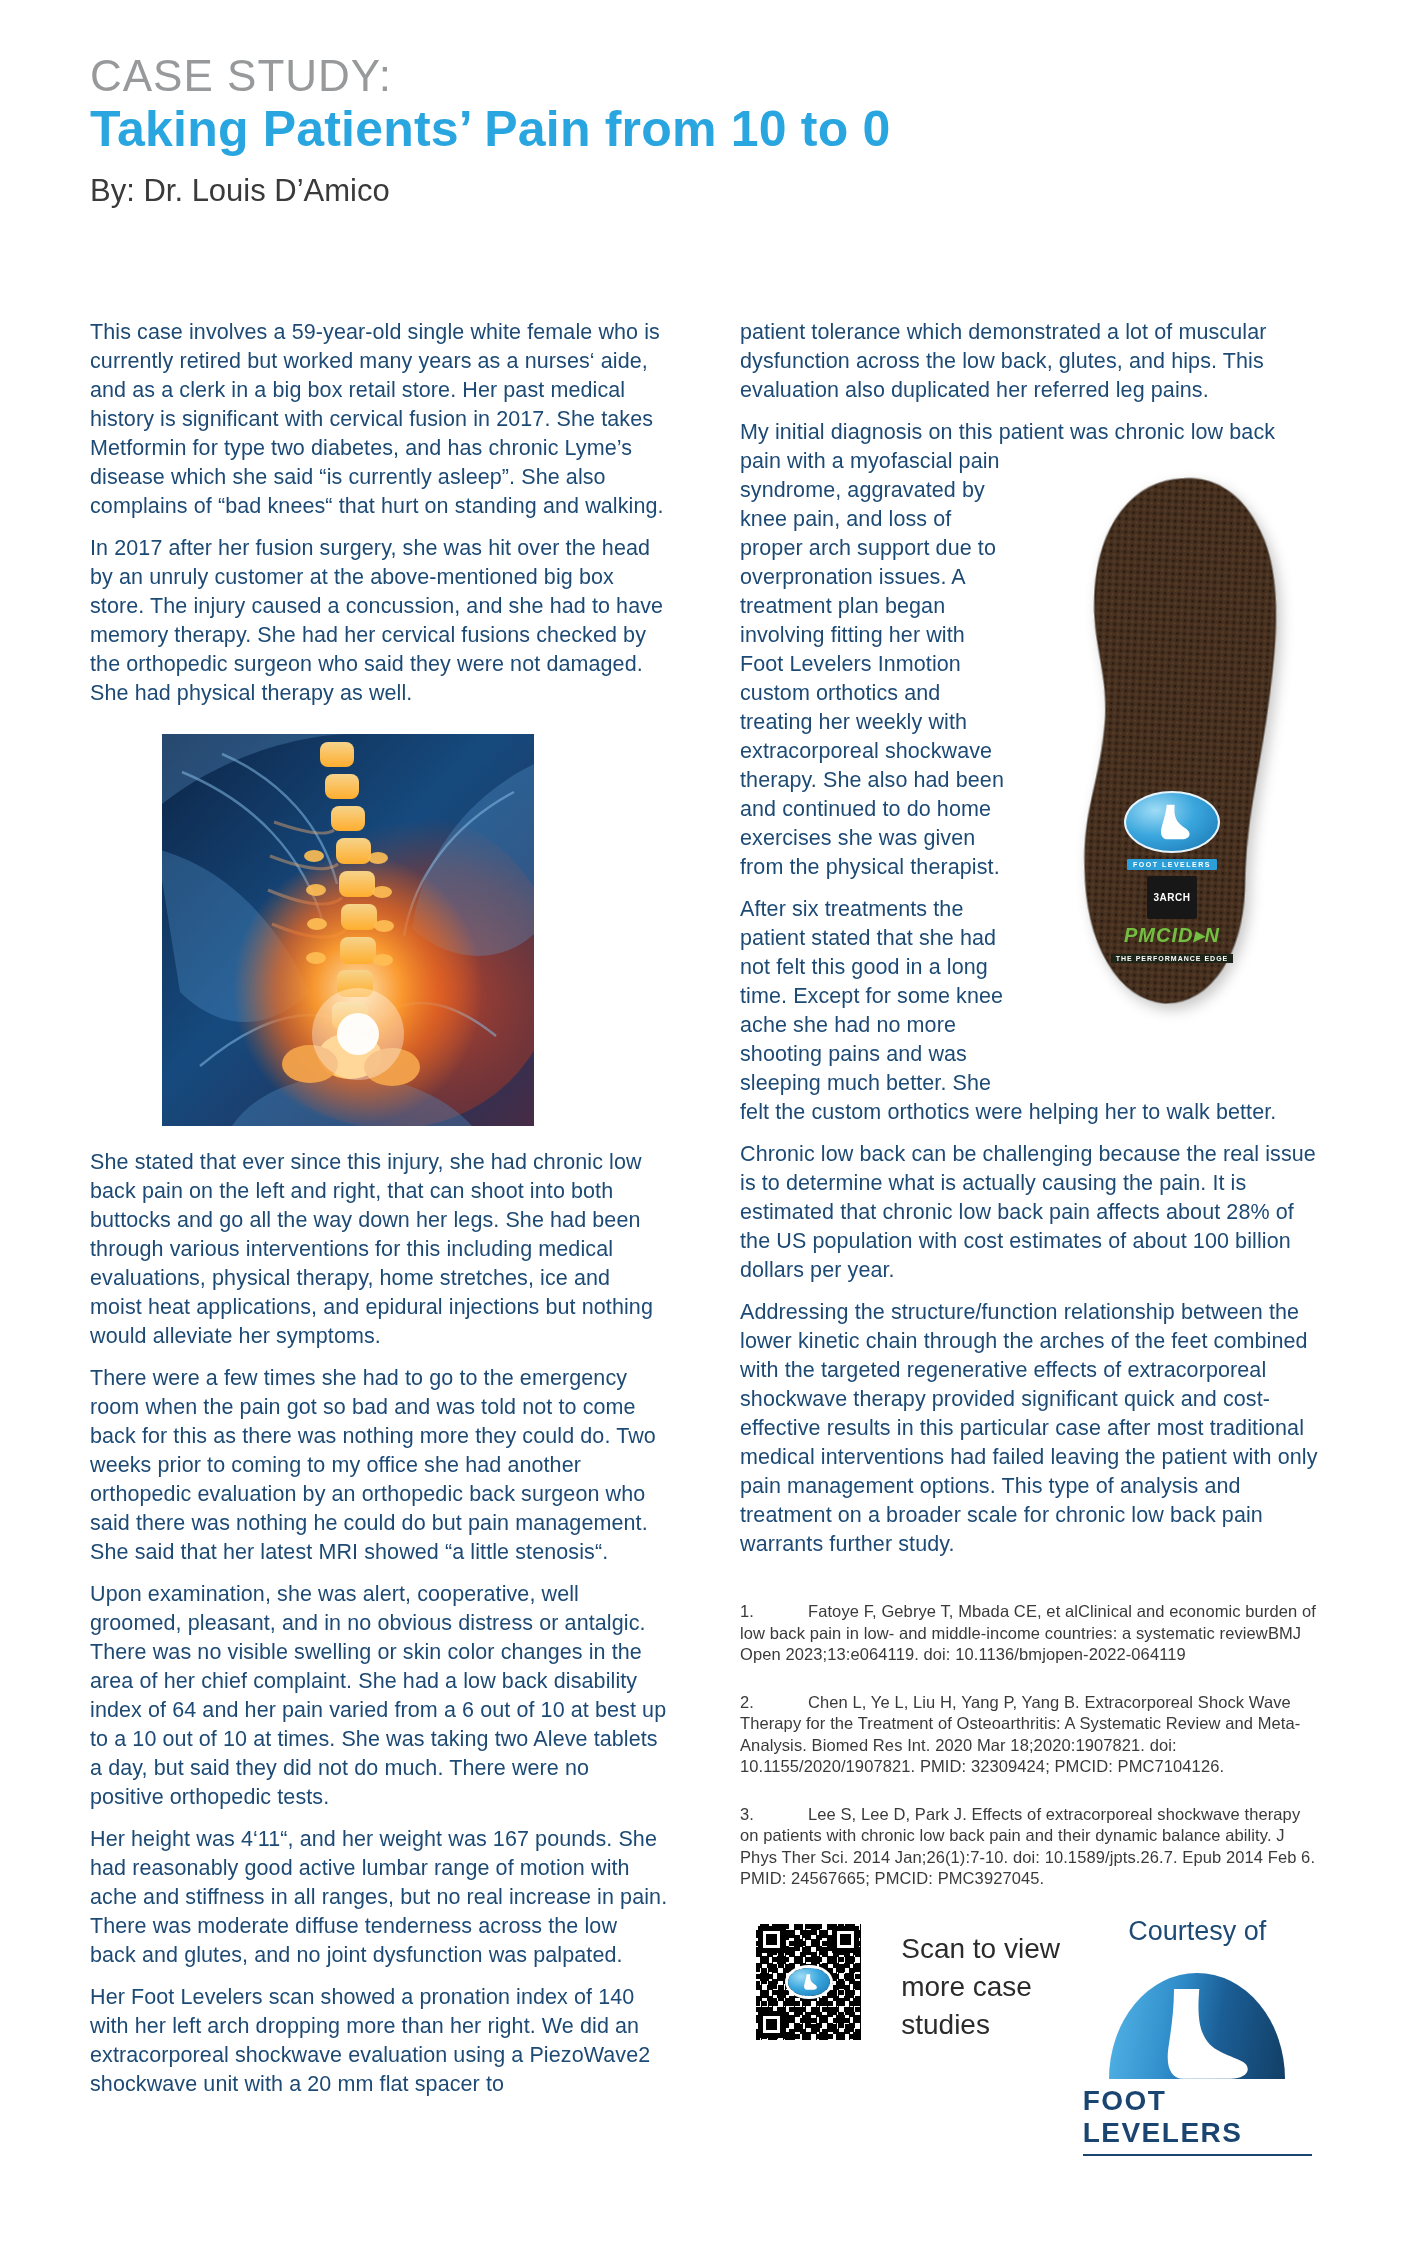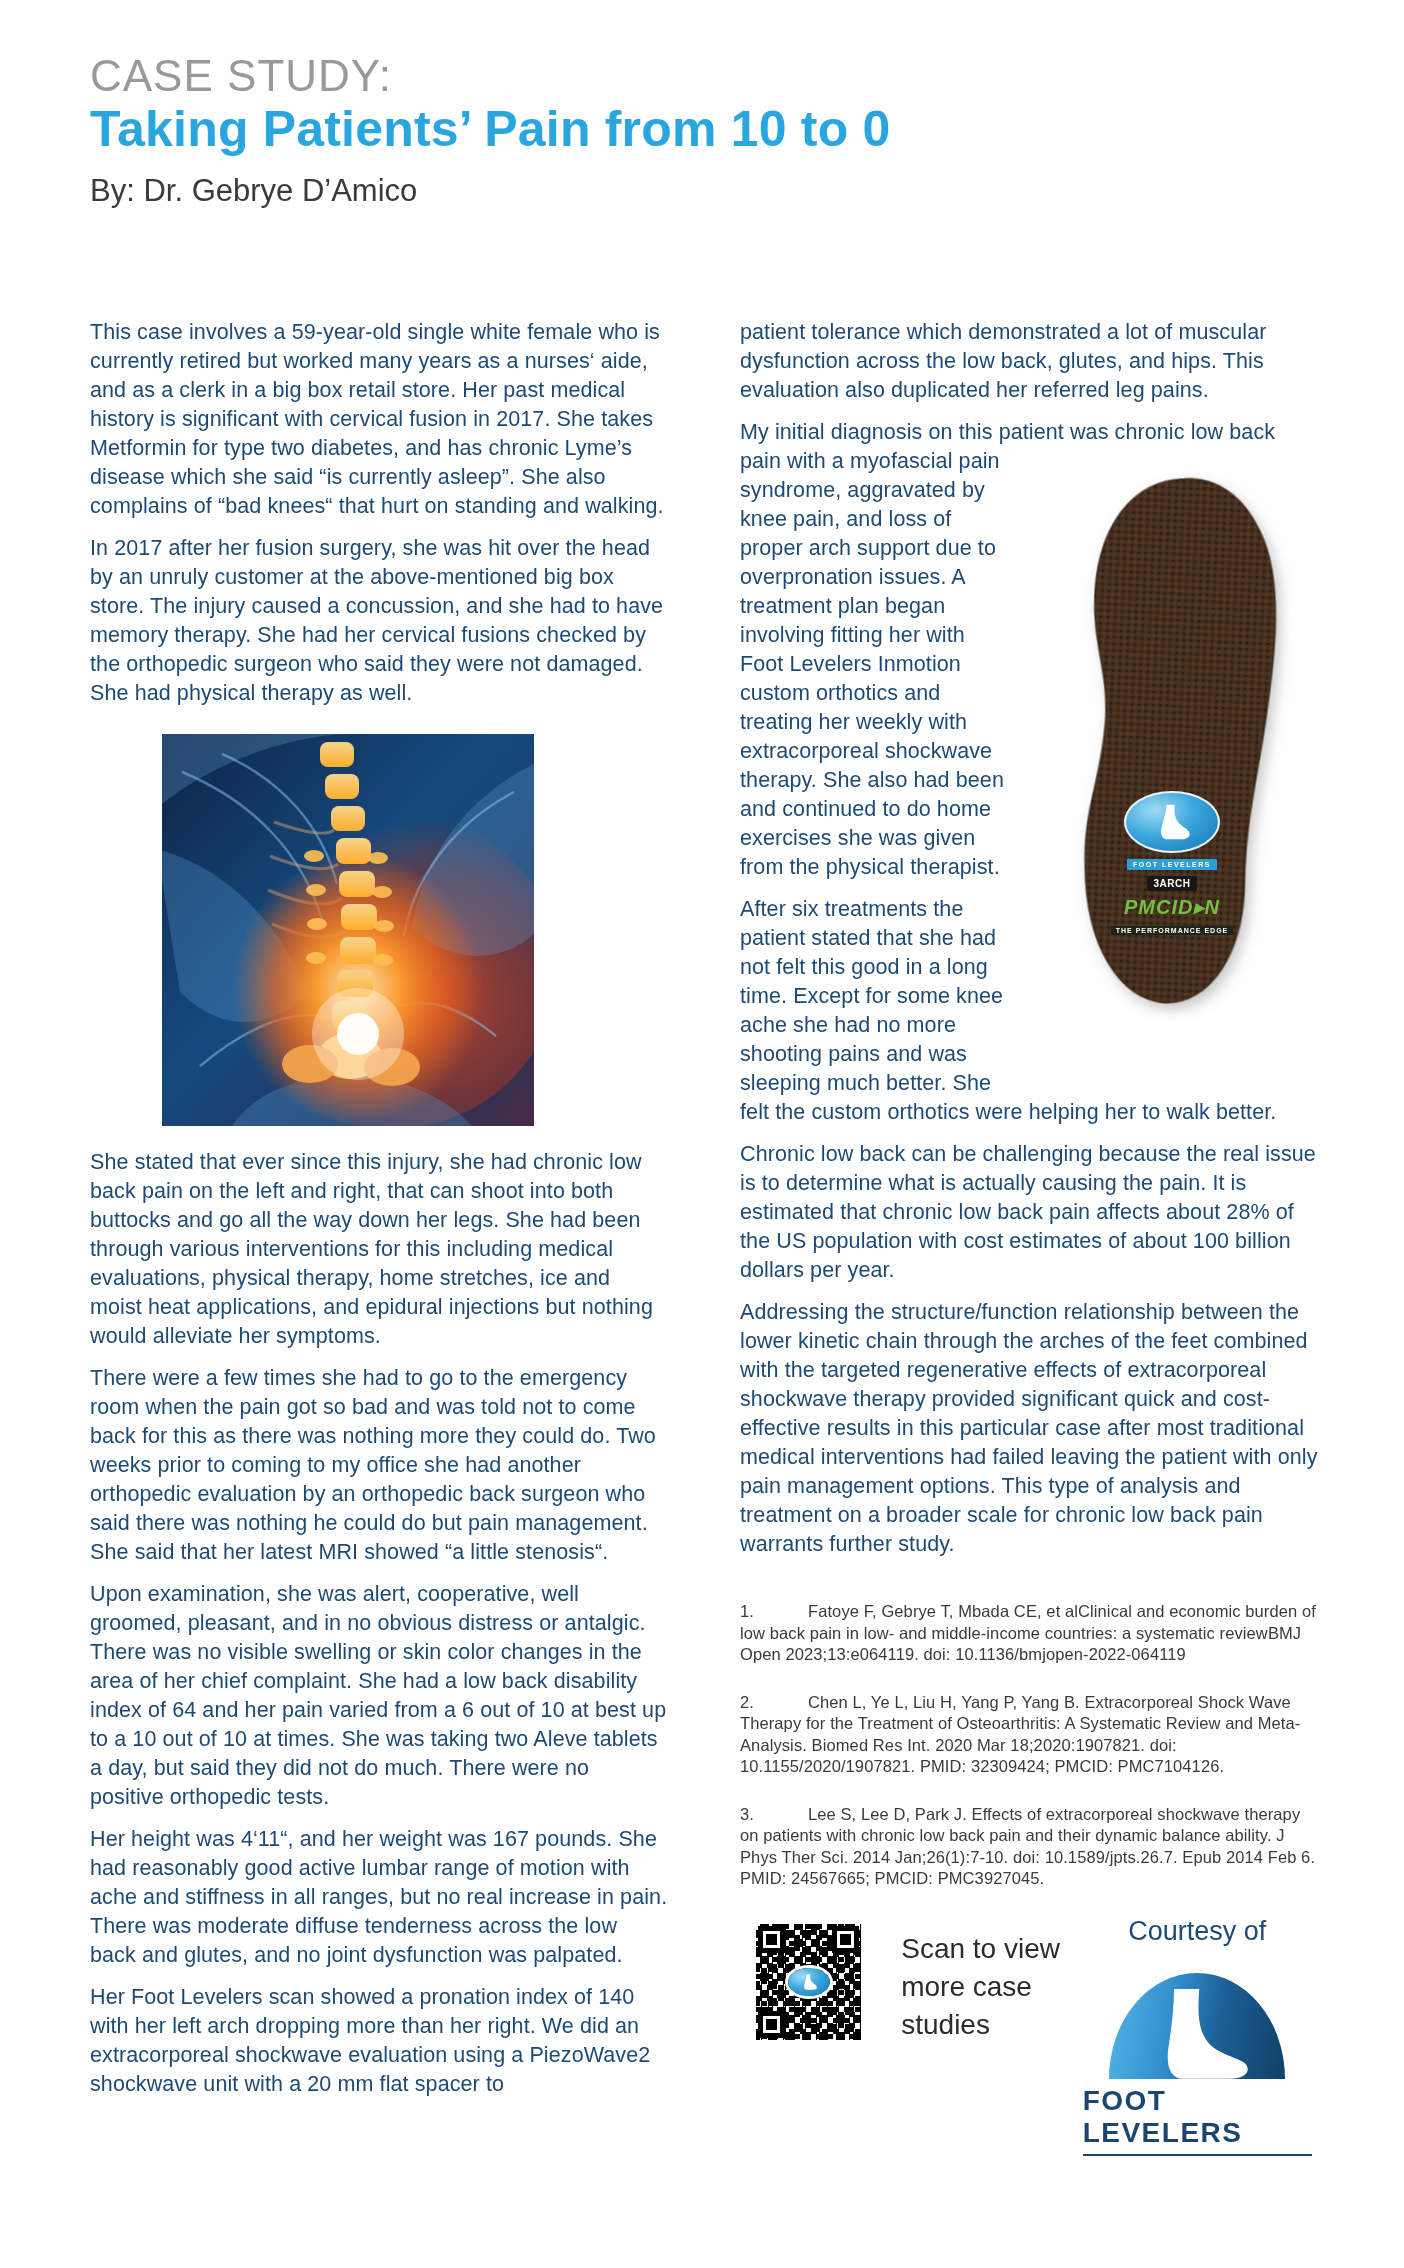"By: Dr. Gebrye D’Amico" div.byline { text: Gebrye -> Louis }
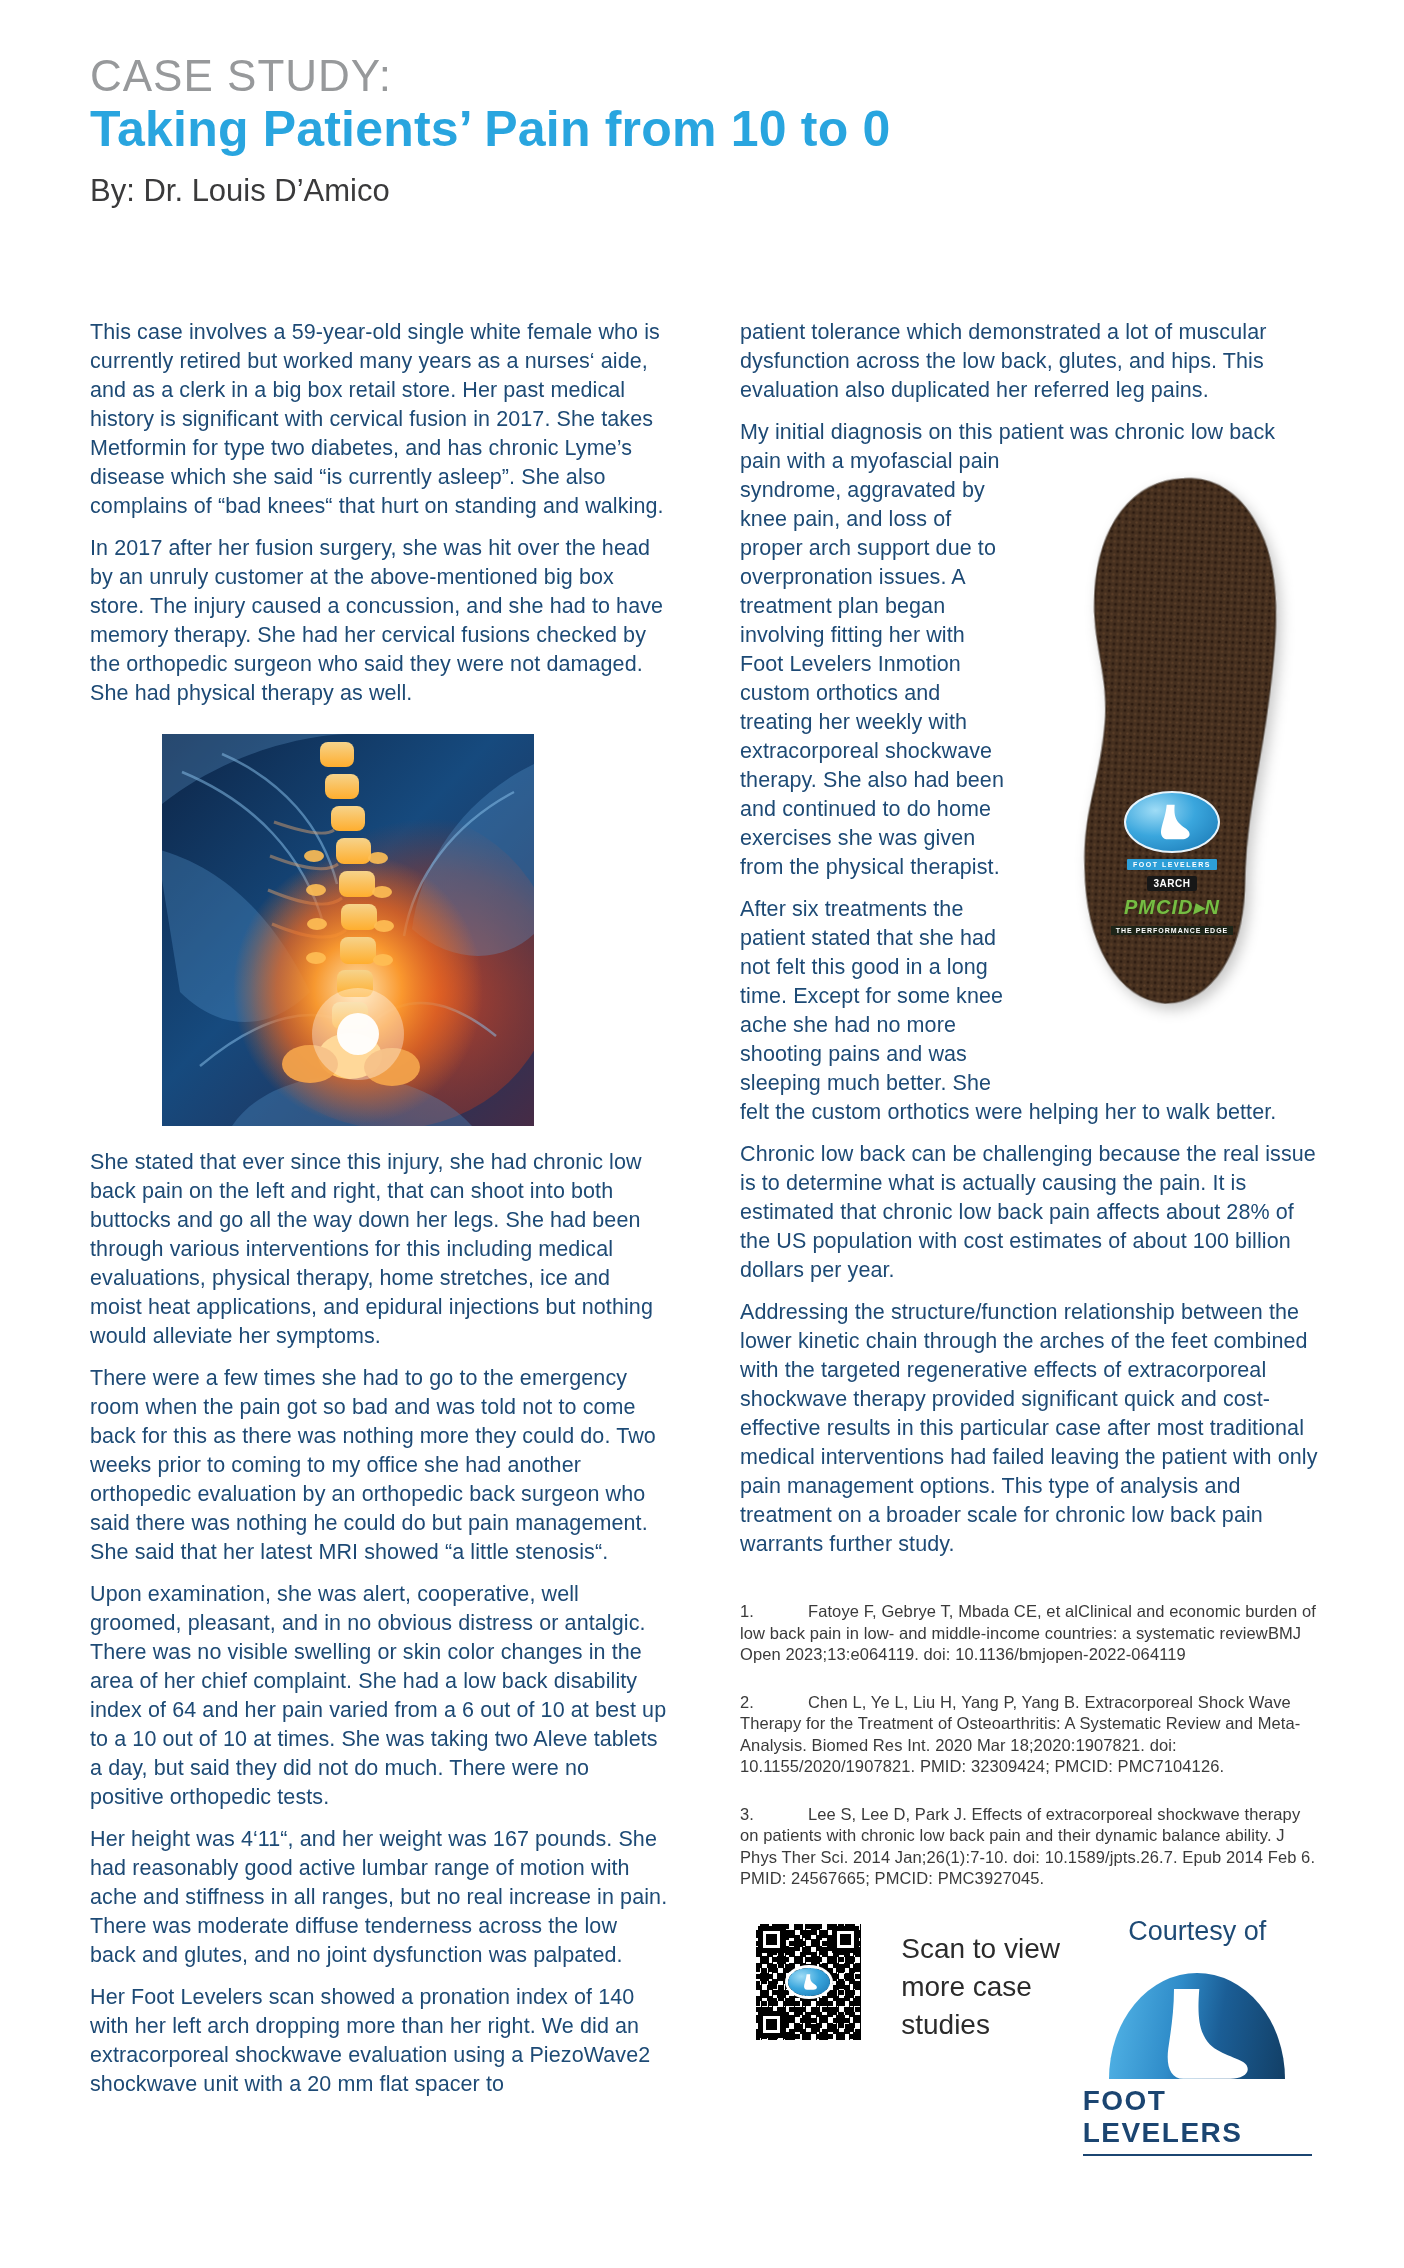"3ARCH" .arch-badge { padding: 2px 7px -> 16px 7px }
